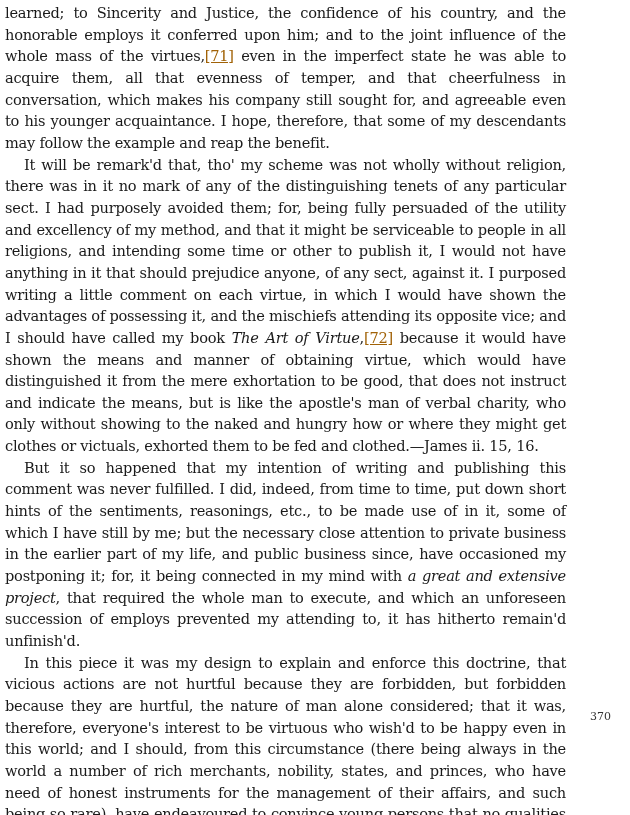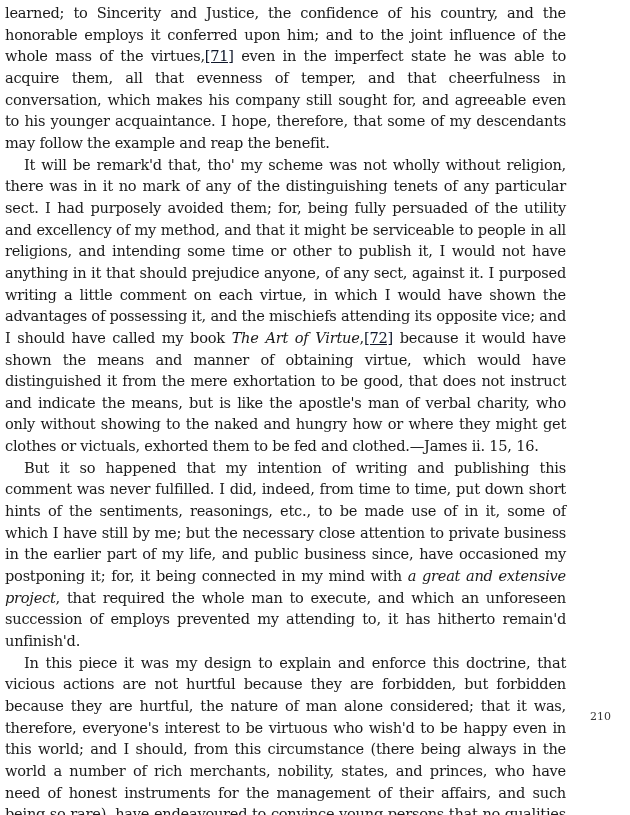"[71]" .page a.fn { color: #0f172a -> #a16207 }
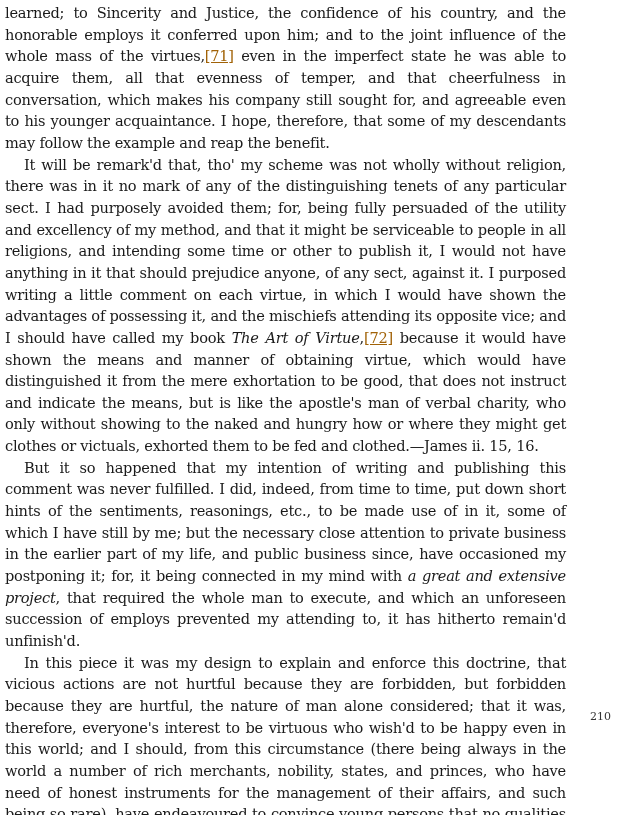"210" div.pagenum { text: 210 -> 370 }
